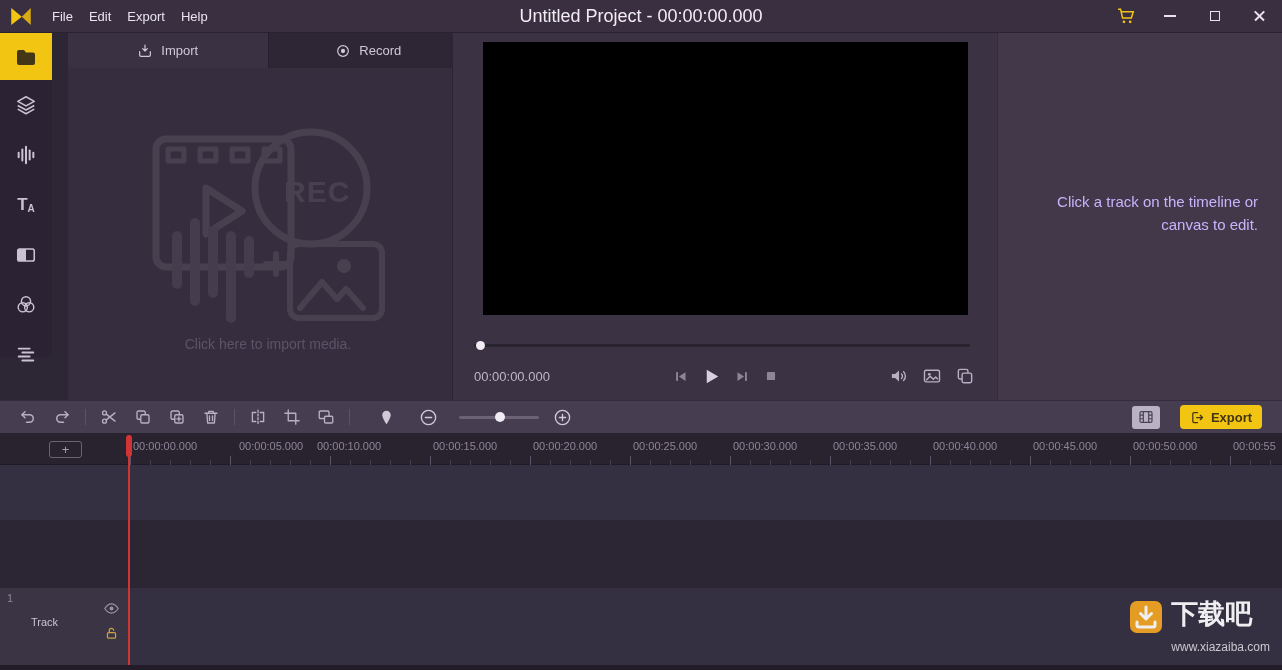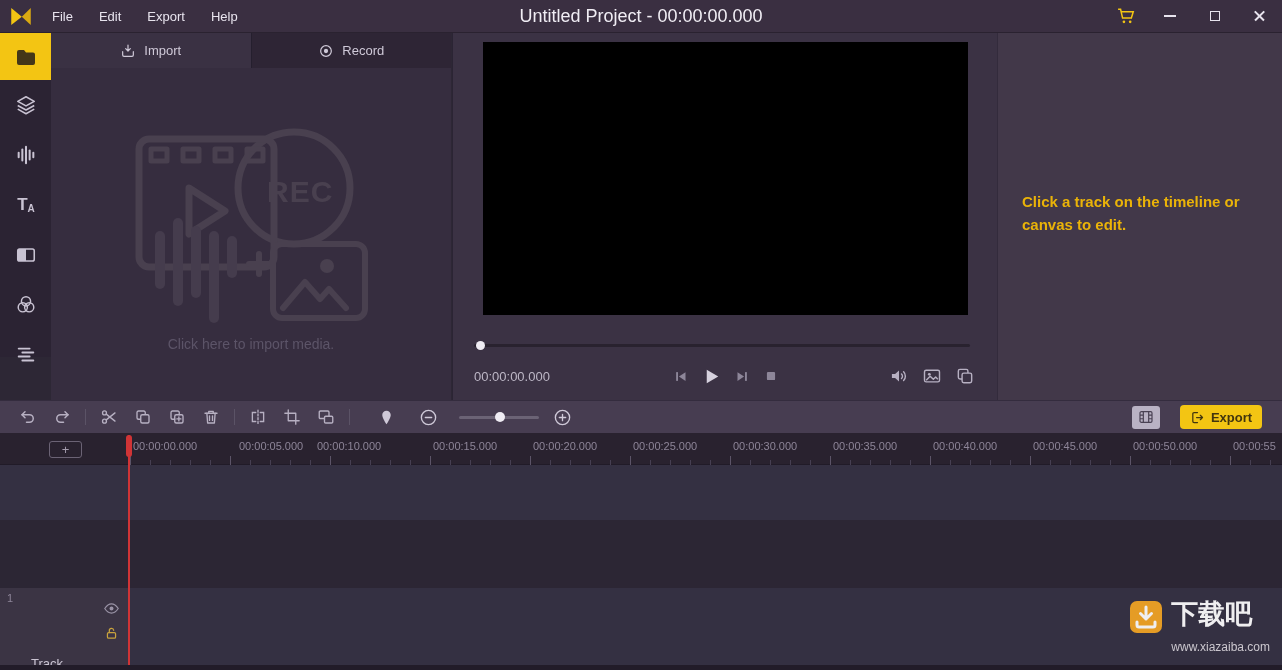"File" .menus { gap: 26px -> 16px }
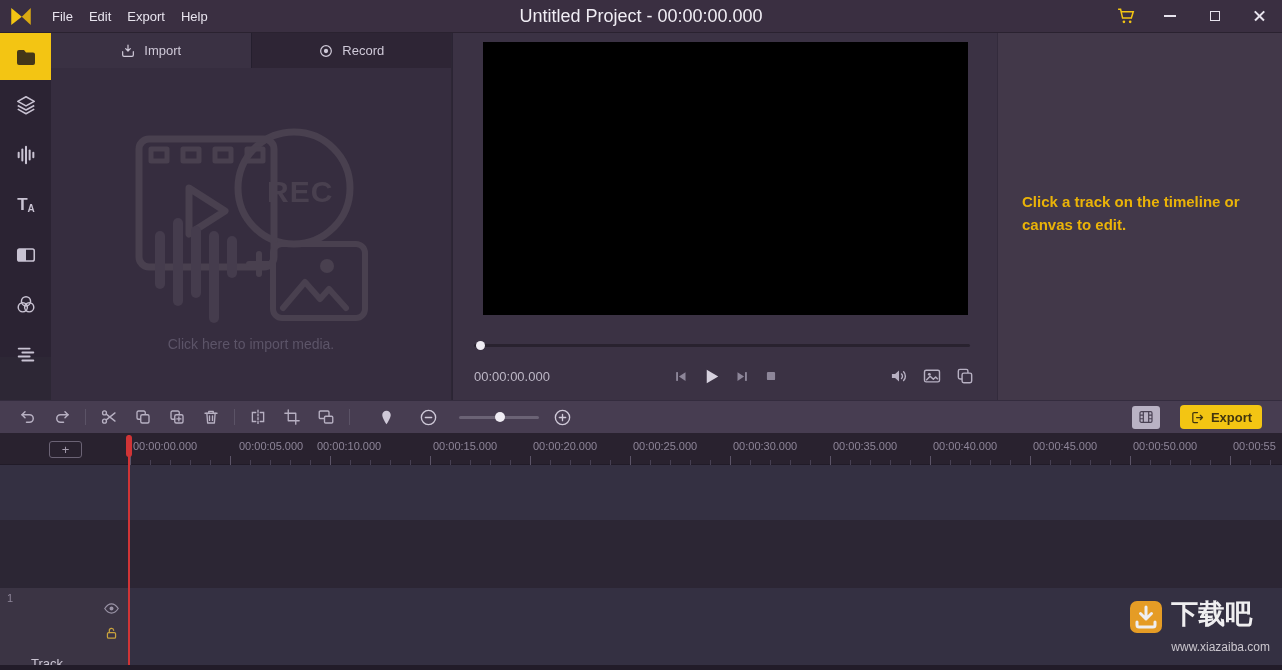"Import" .media-panel { left: 51px -> 68px }
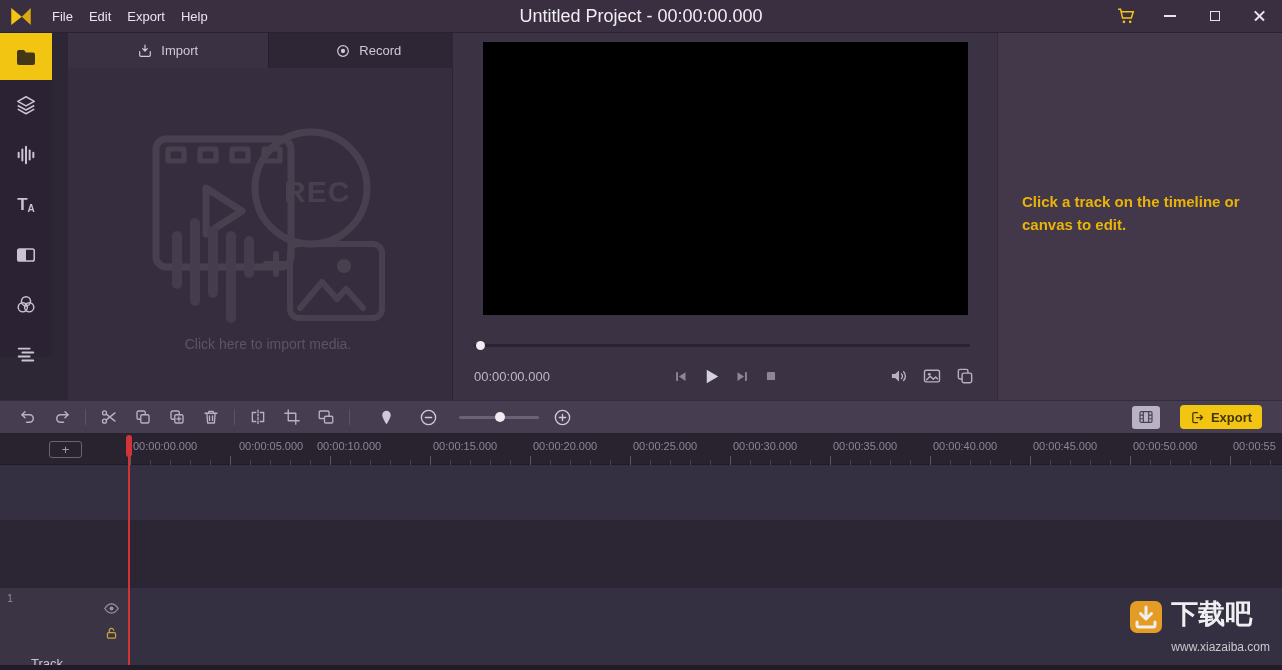"Click a track on the" .hint { color: #eab308 -> #c4b5fd; font-weight: bold -> none; text-align: left -> right }
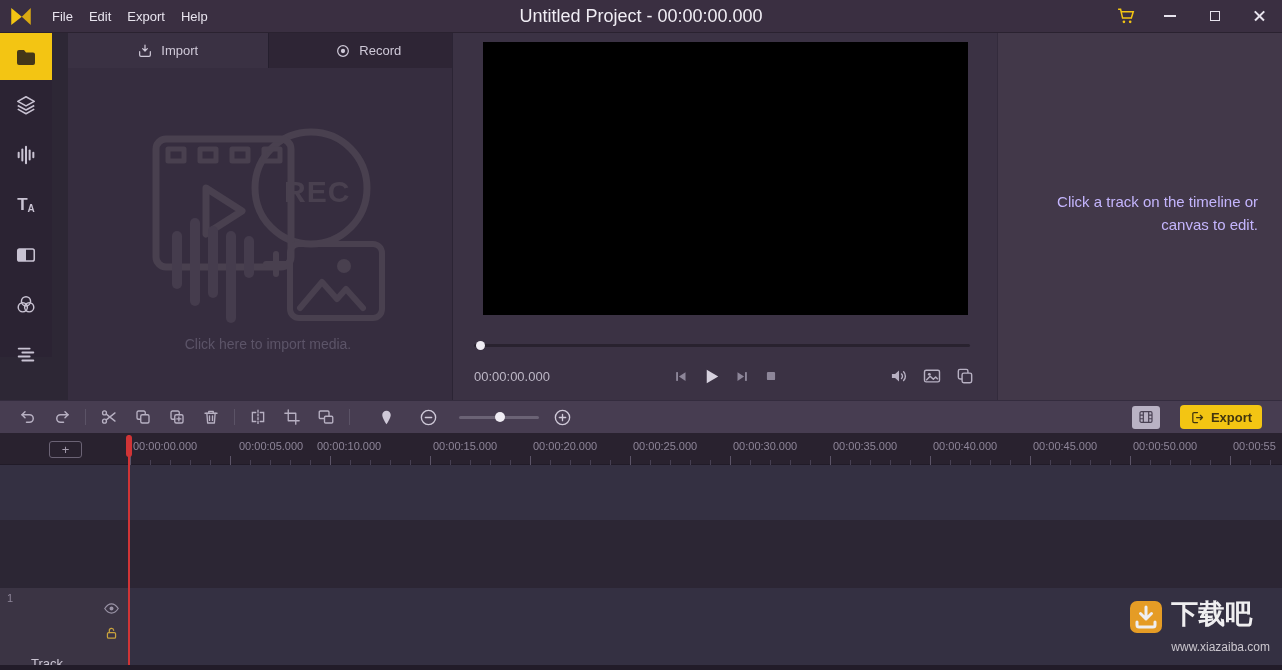"Track" .tname { font-size: 13px -> 11px; margin-top: 40px -> none }
